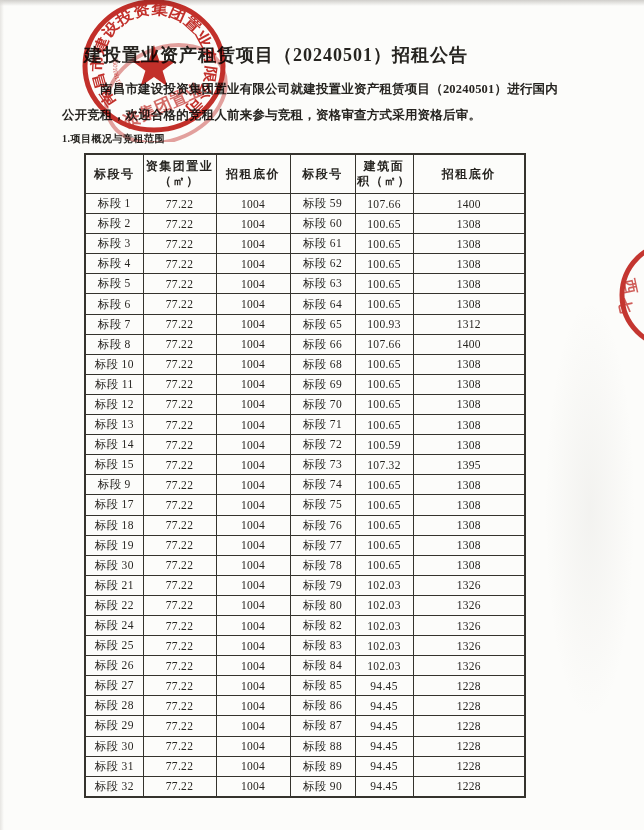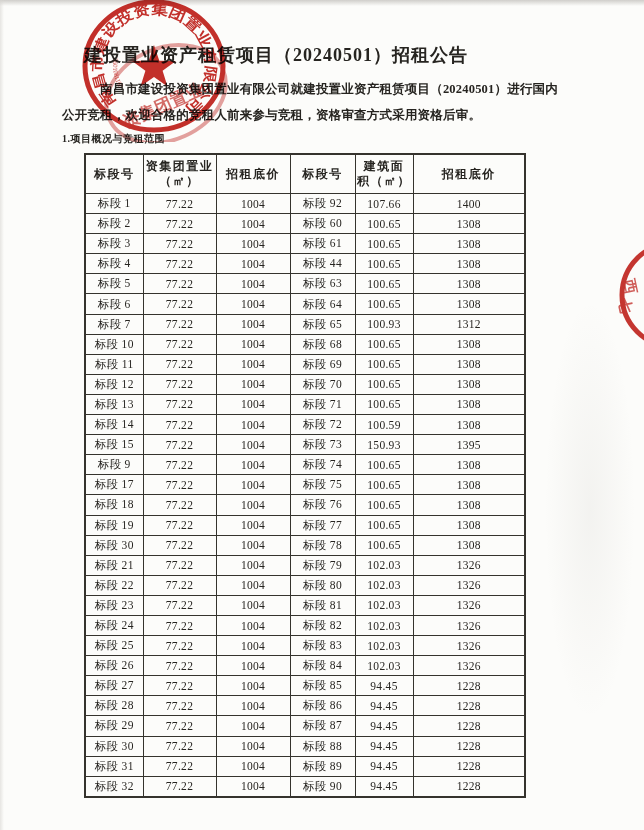"标段 92" td { text: 92 -> 59 }
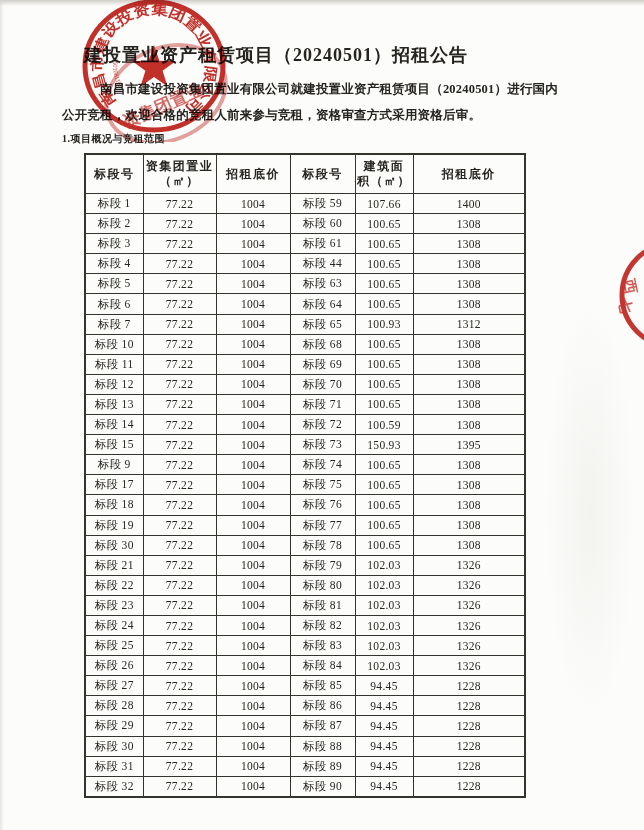"标段 44" td { text: 44 -> 62 }
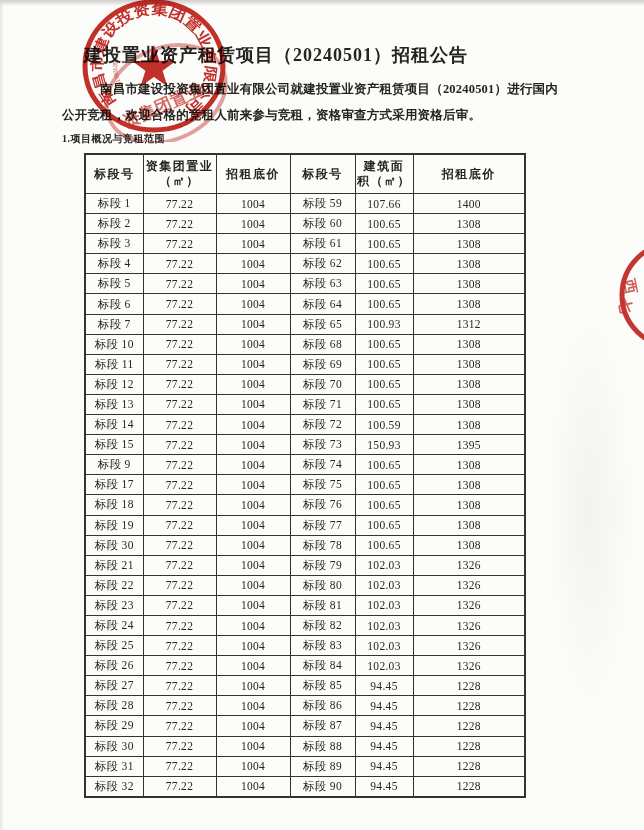"标段 8" tr { html: none -> <tr> <td>标段 8</td> <td>77.22</td> <td>1004</td> <td>标段 66</td> <td>107.66</td> <td>1400</td> </tr> }
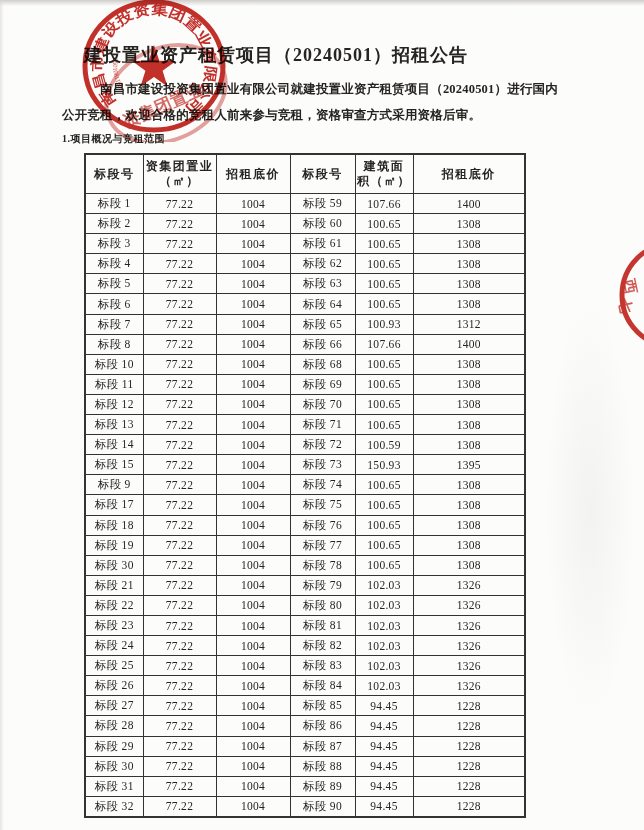"150.93" td { text: 150.93 -> 107.32 }
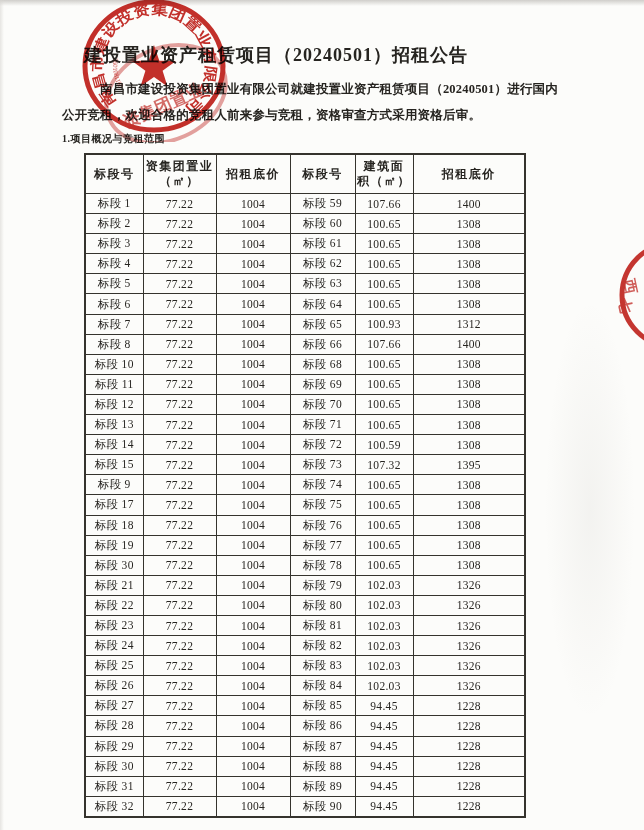"标段 23" tr { html: <tr> <td>标段 23</td> <td>77.22</td> <td>1004</td> <td>标段 81</td> <td>102.03</td> <td>1326</td> </tr> -> none }
